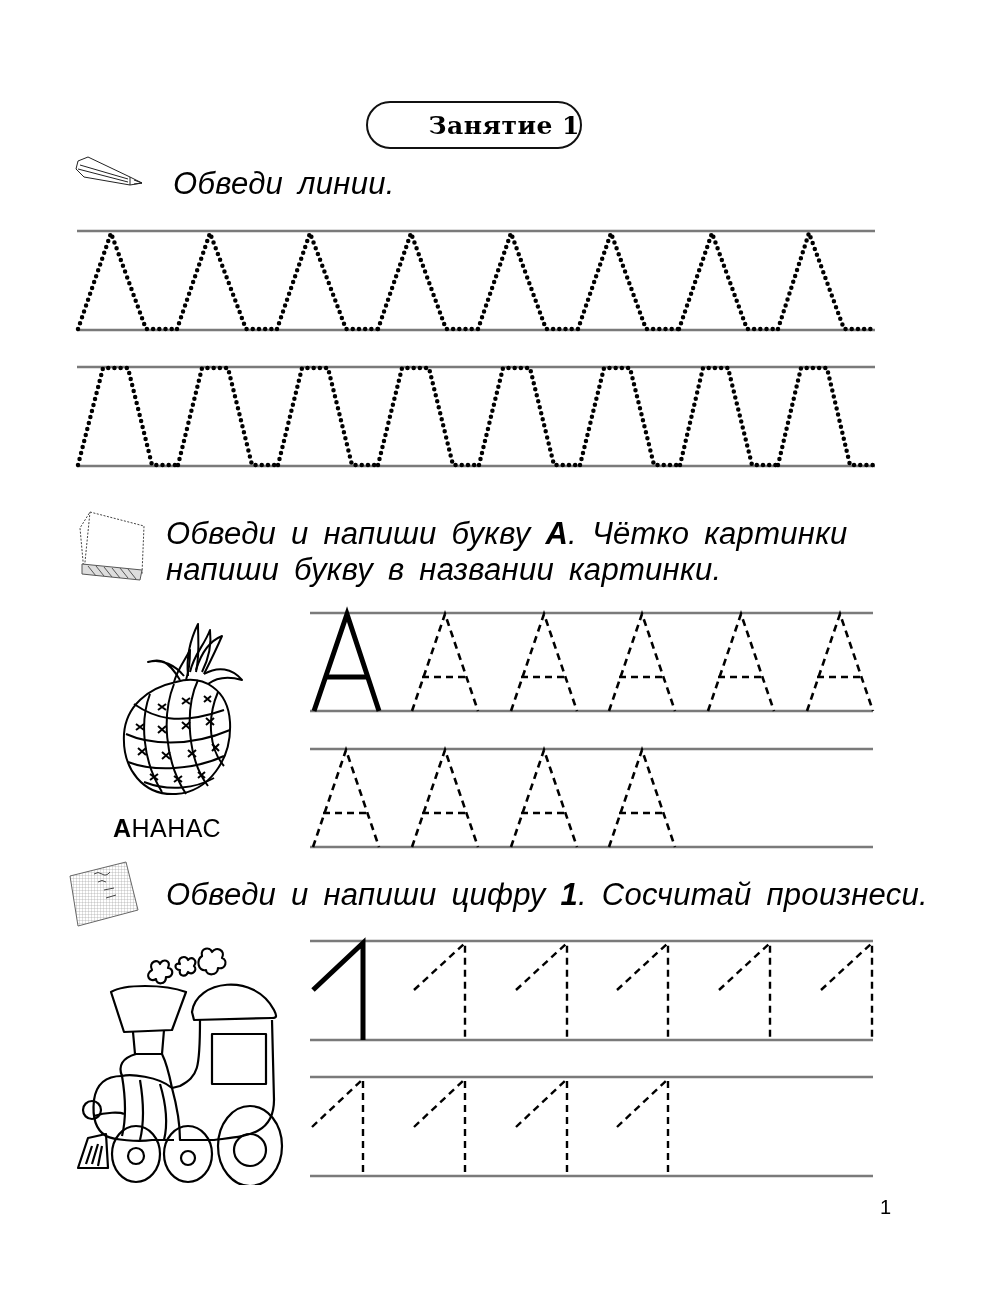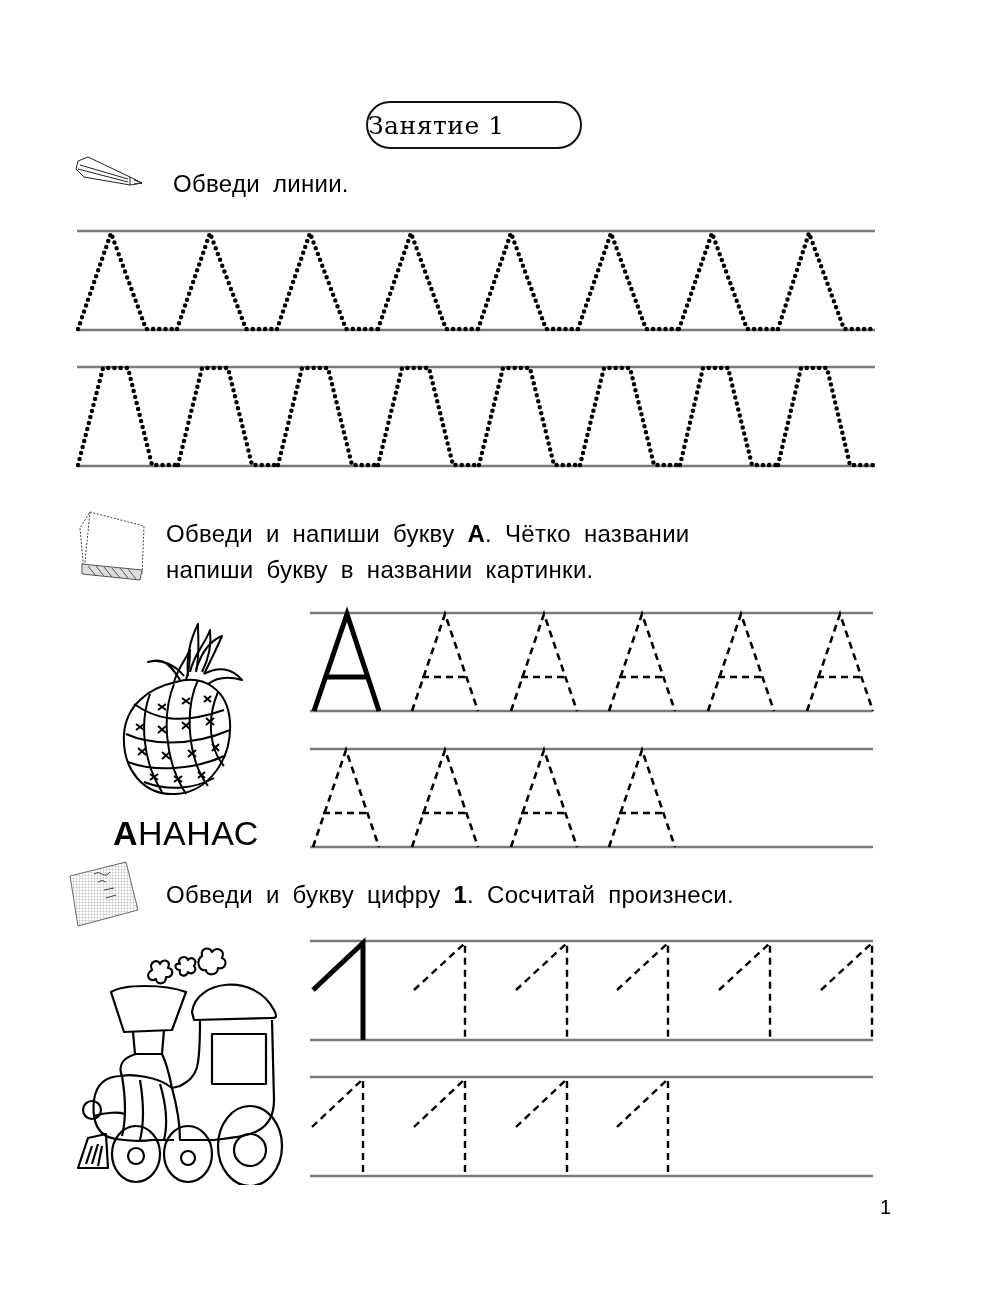"Занятие 1" .lesson-badge { font-weight: normal -> bold; justify-content: flex-start -> flex-end }
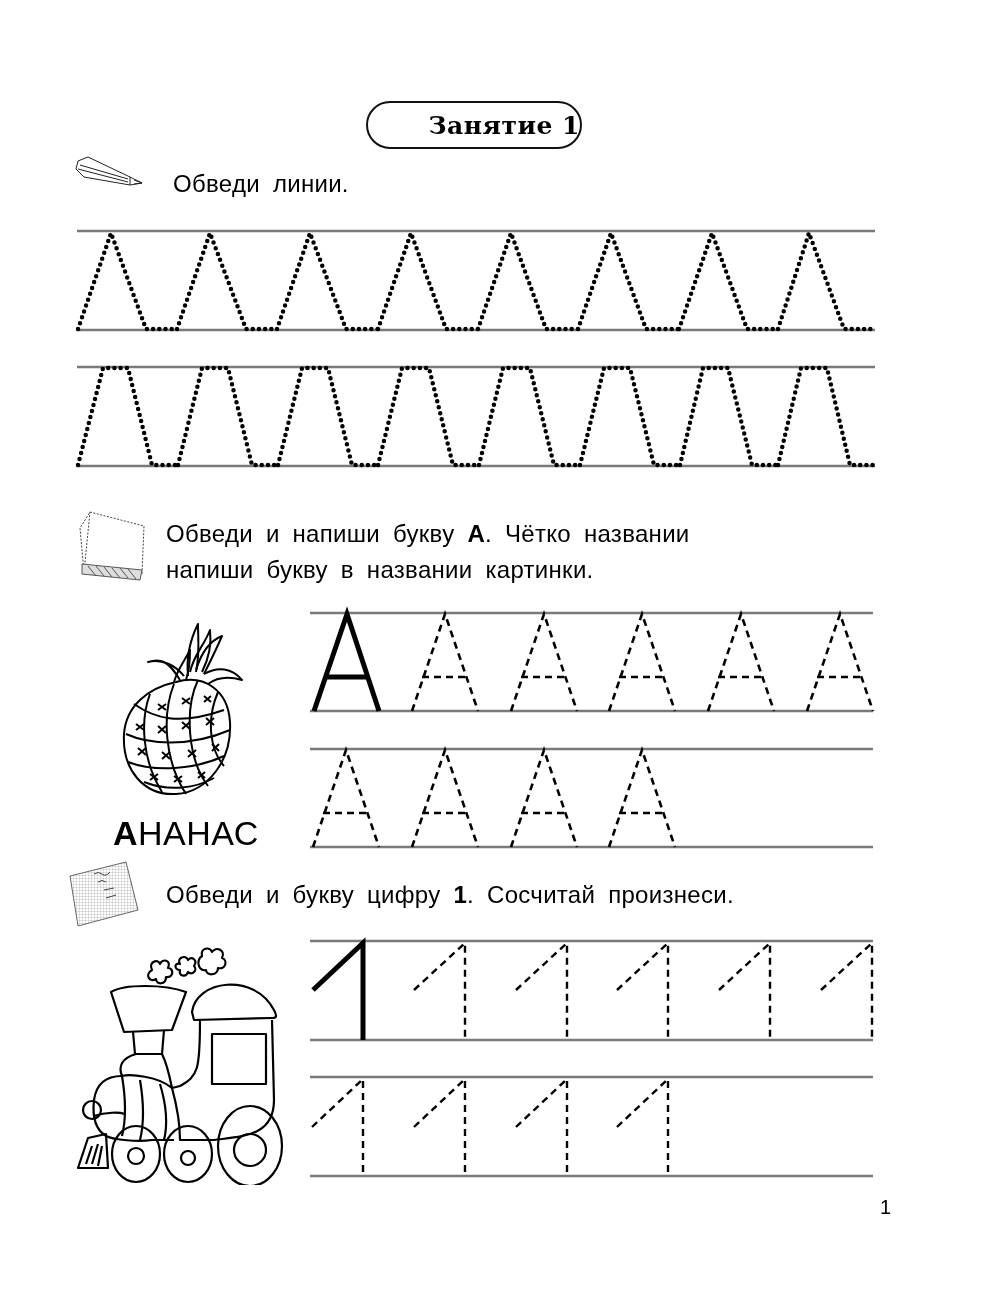"Обведи линии." .instr { font-size: 24px -> 31px; font-style: none -> italic }
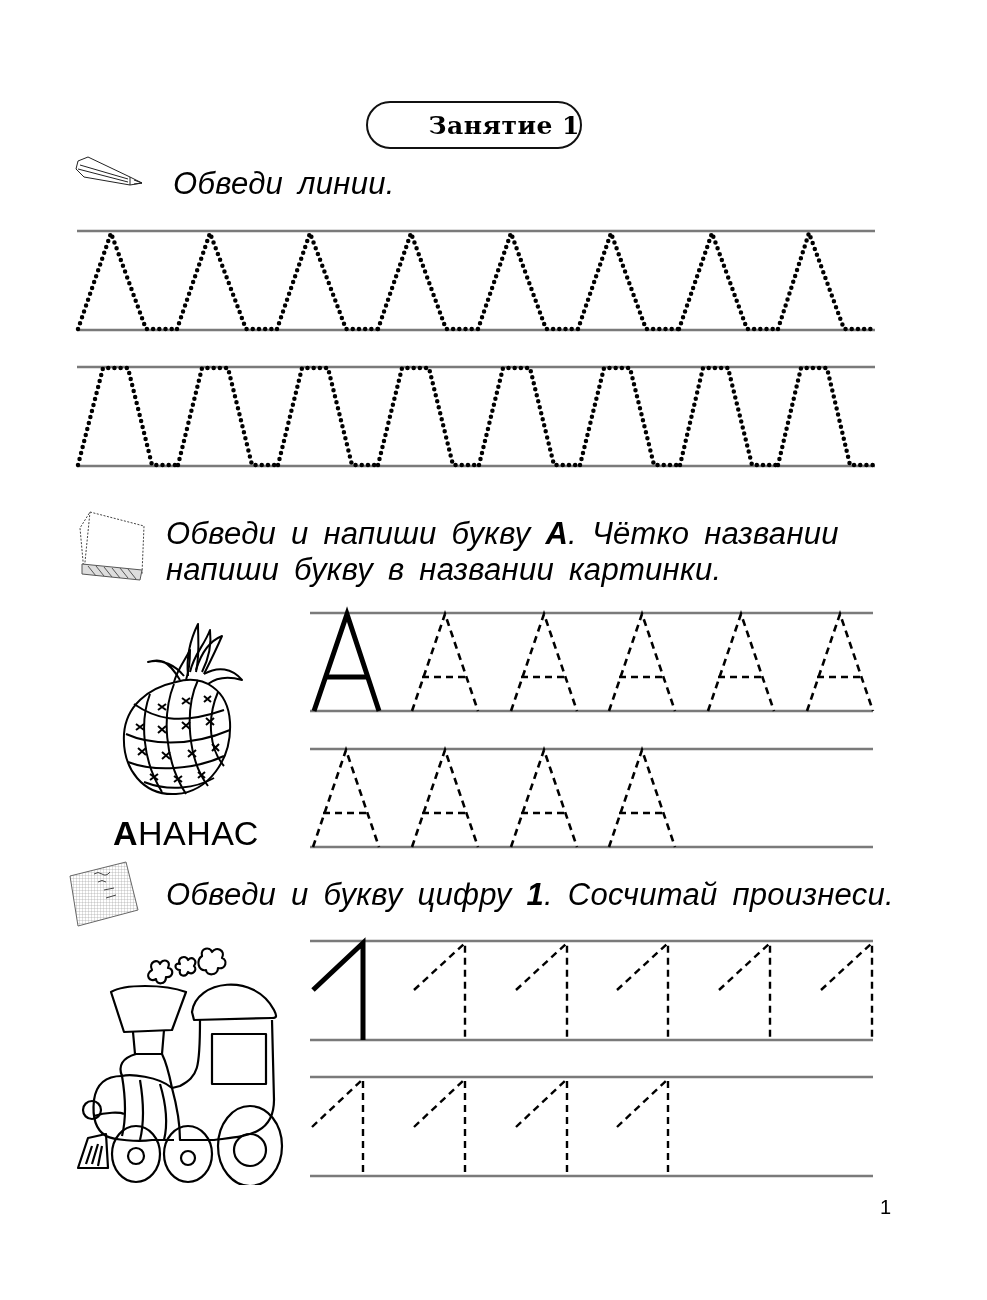". Чётко названии" span { text: названии -> картинки }
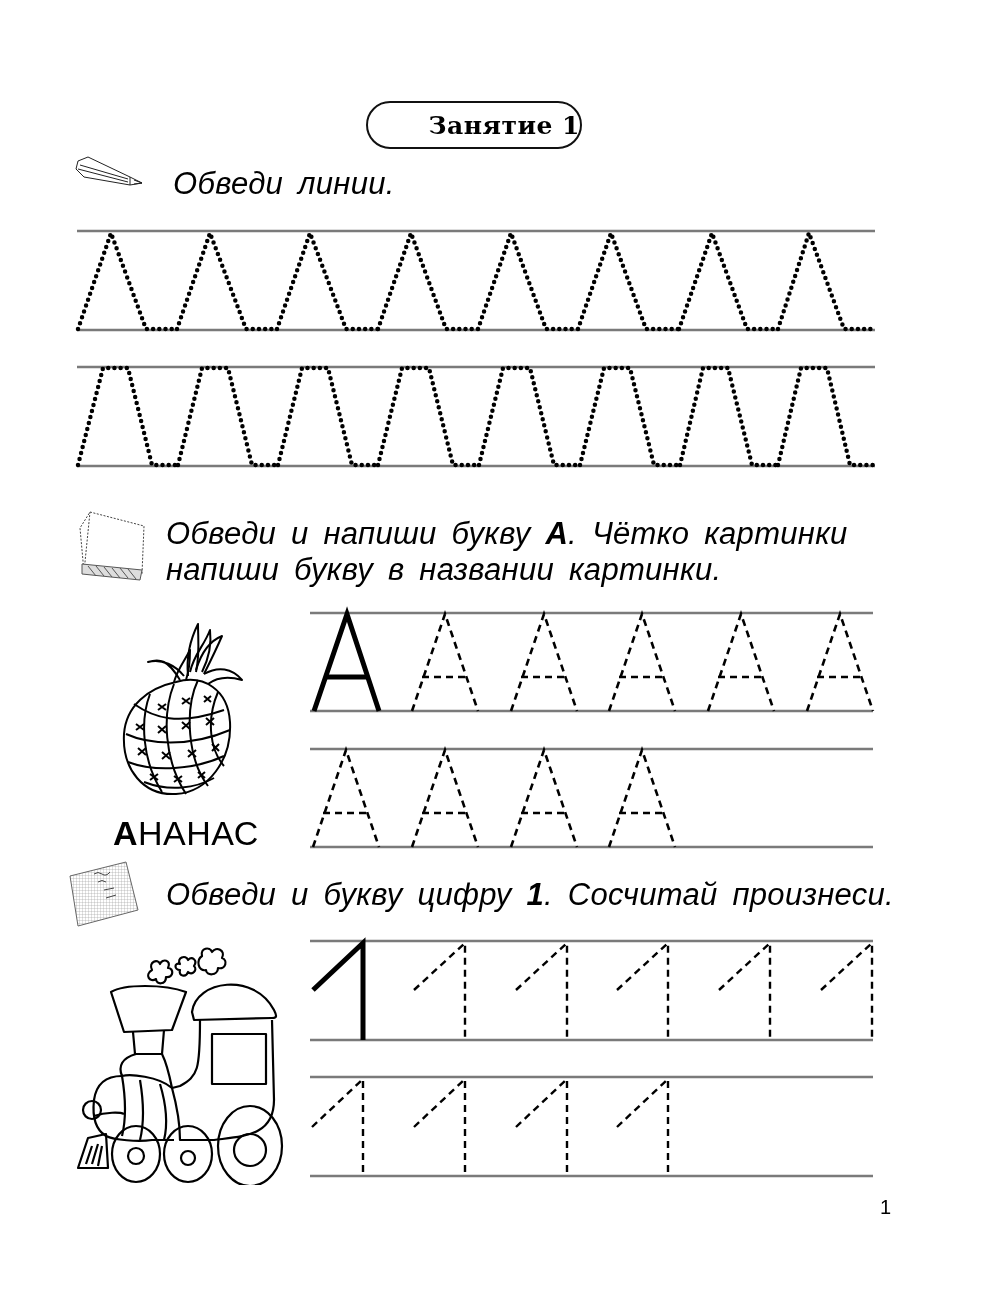"АНАНАС" .caption { font-size: 34px -> 25px }
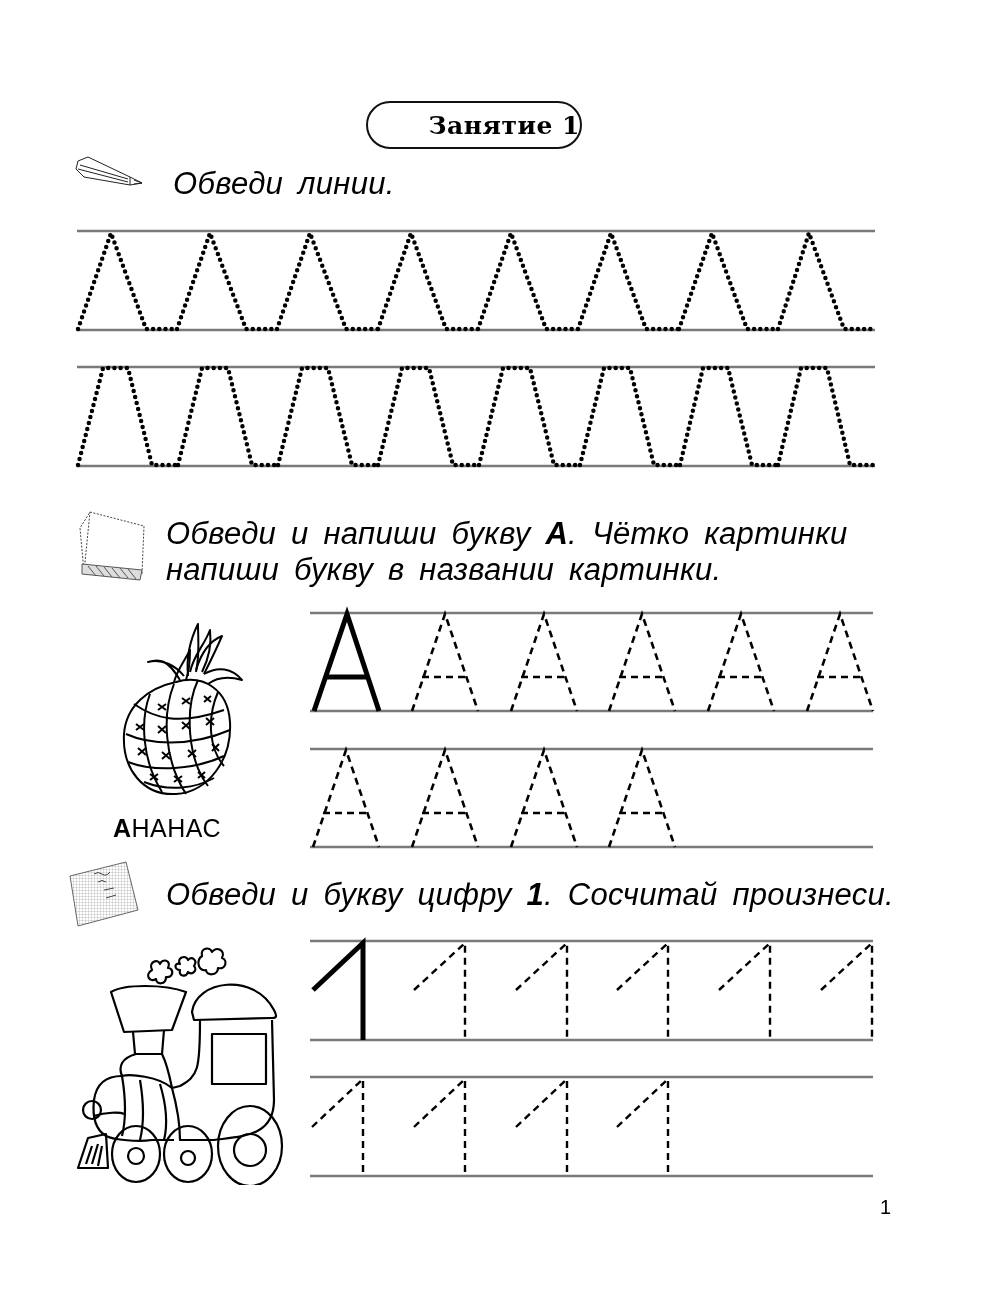"Обведи и букву цифру" span { text: букву -> напиши }
